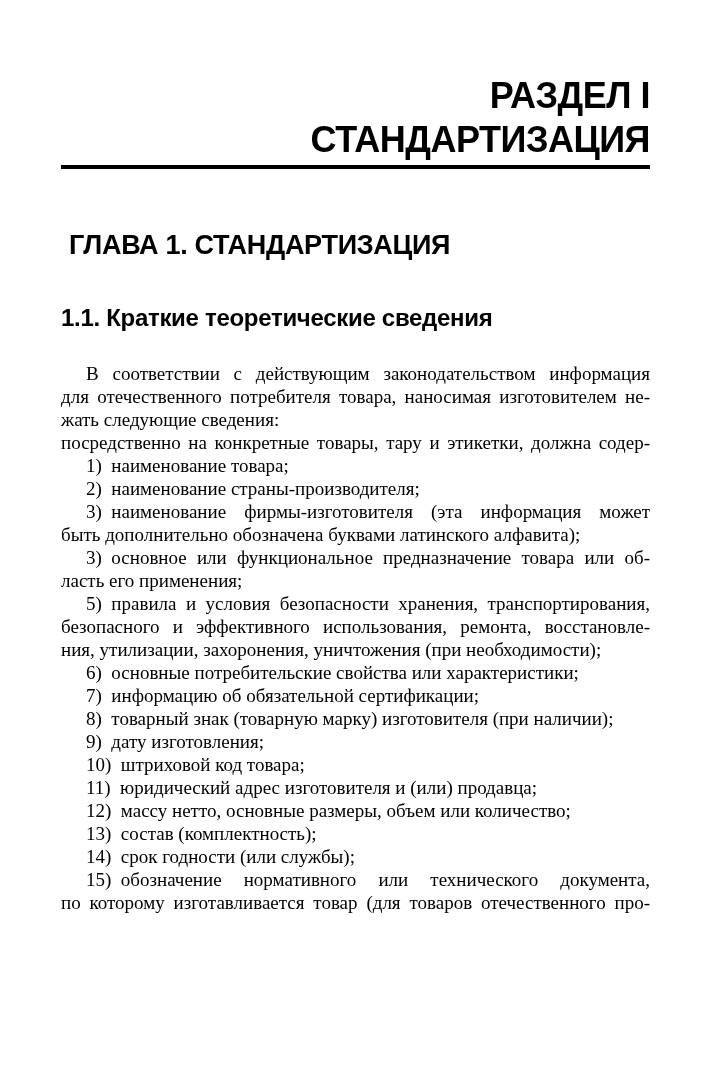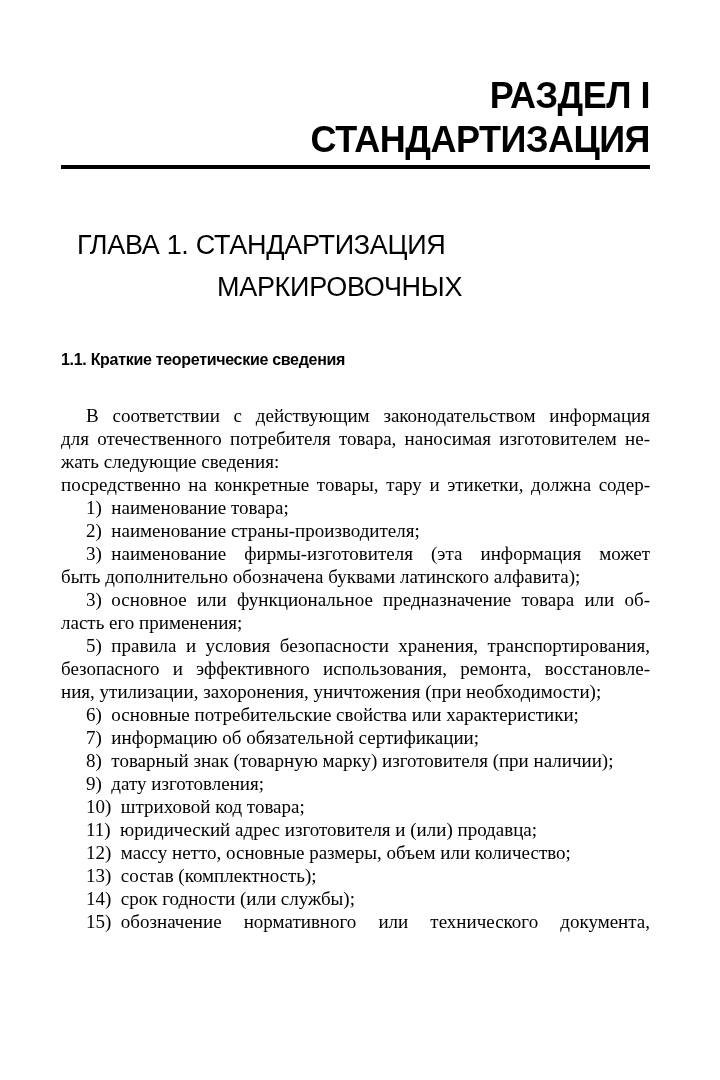"ГЛАВА 1. СТАНДАРТИЗАЦИЯ" .chapter { font-weight: normal -> bold; margin: 55px 0 0 8px -> 55px 0 0 0 }
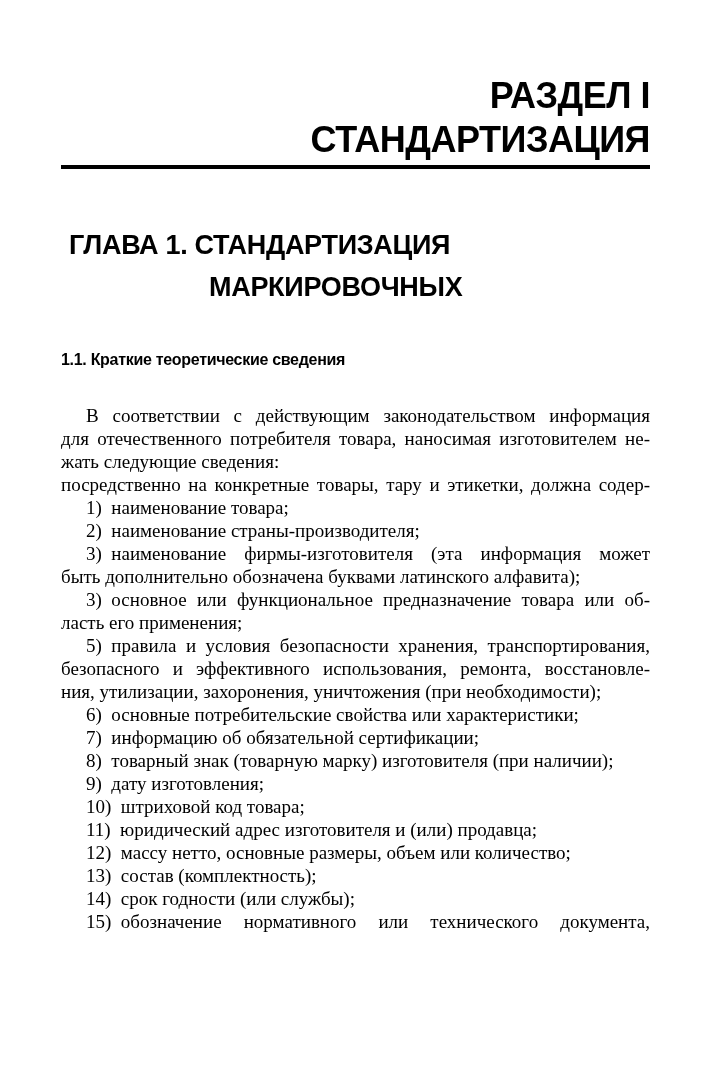"МАРКИРОВОЧНЫХ" div.ch-line { html: <div>МАРКИРОВОЧНЫХ</div> -> none }
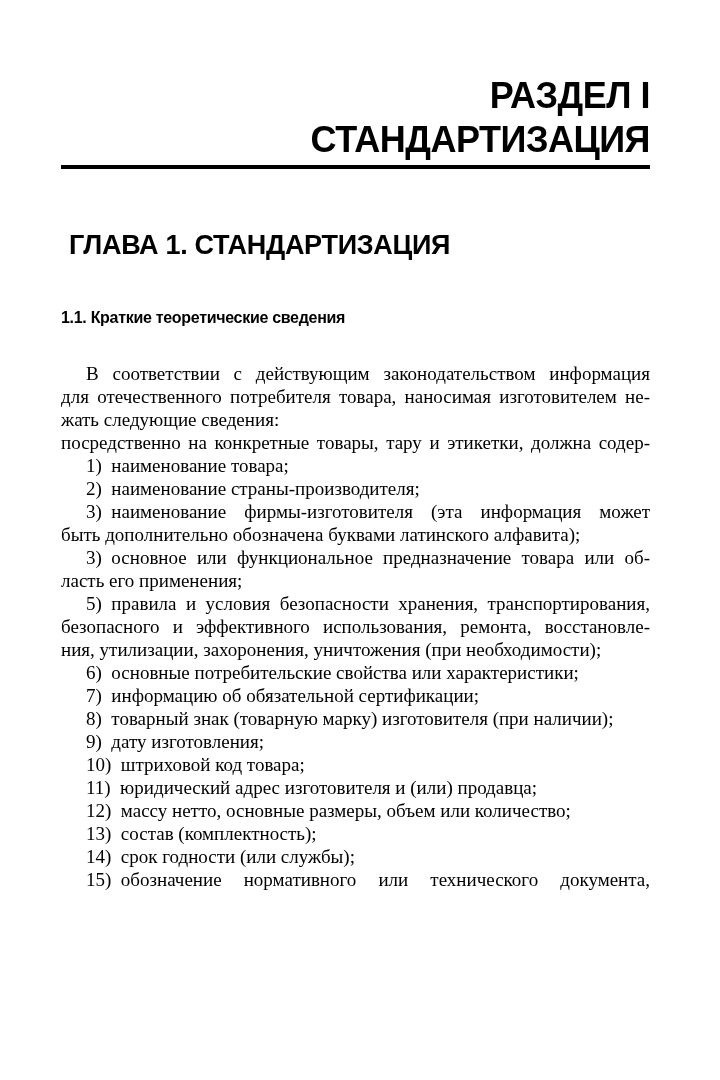"1.1. Краткие теоретические сведения" .section-title { font-size: 16px -> 24px }
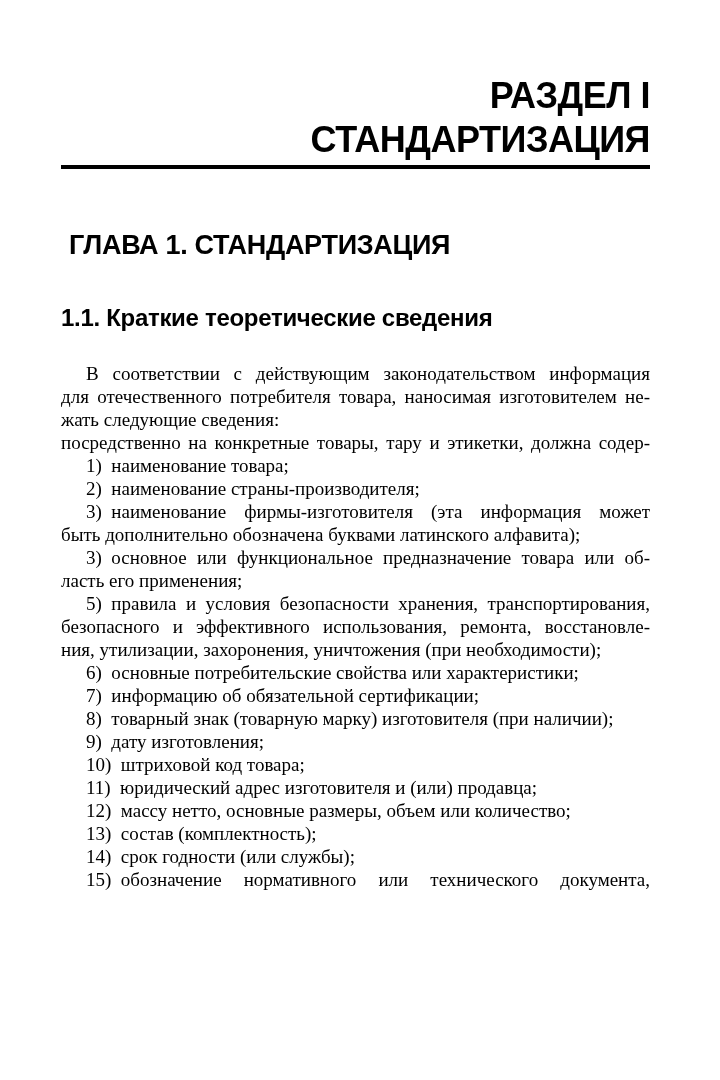"по которому изготавливается товар (для" div.line { html: none -> <div>по которому изготавливается товар (для товаров отечественного про-</div> }
